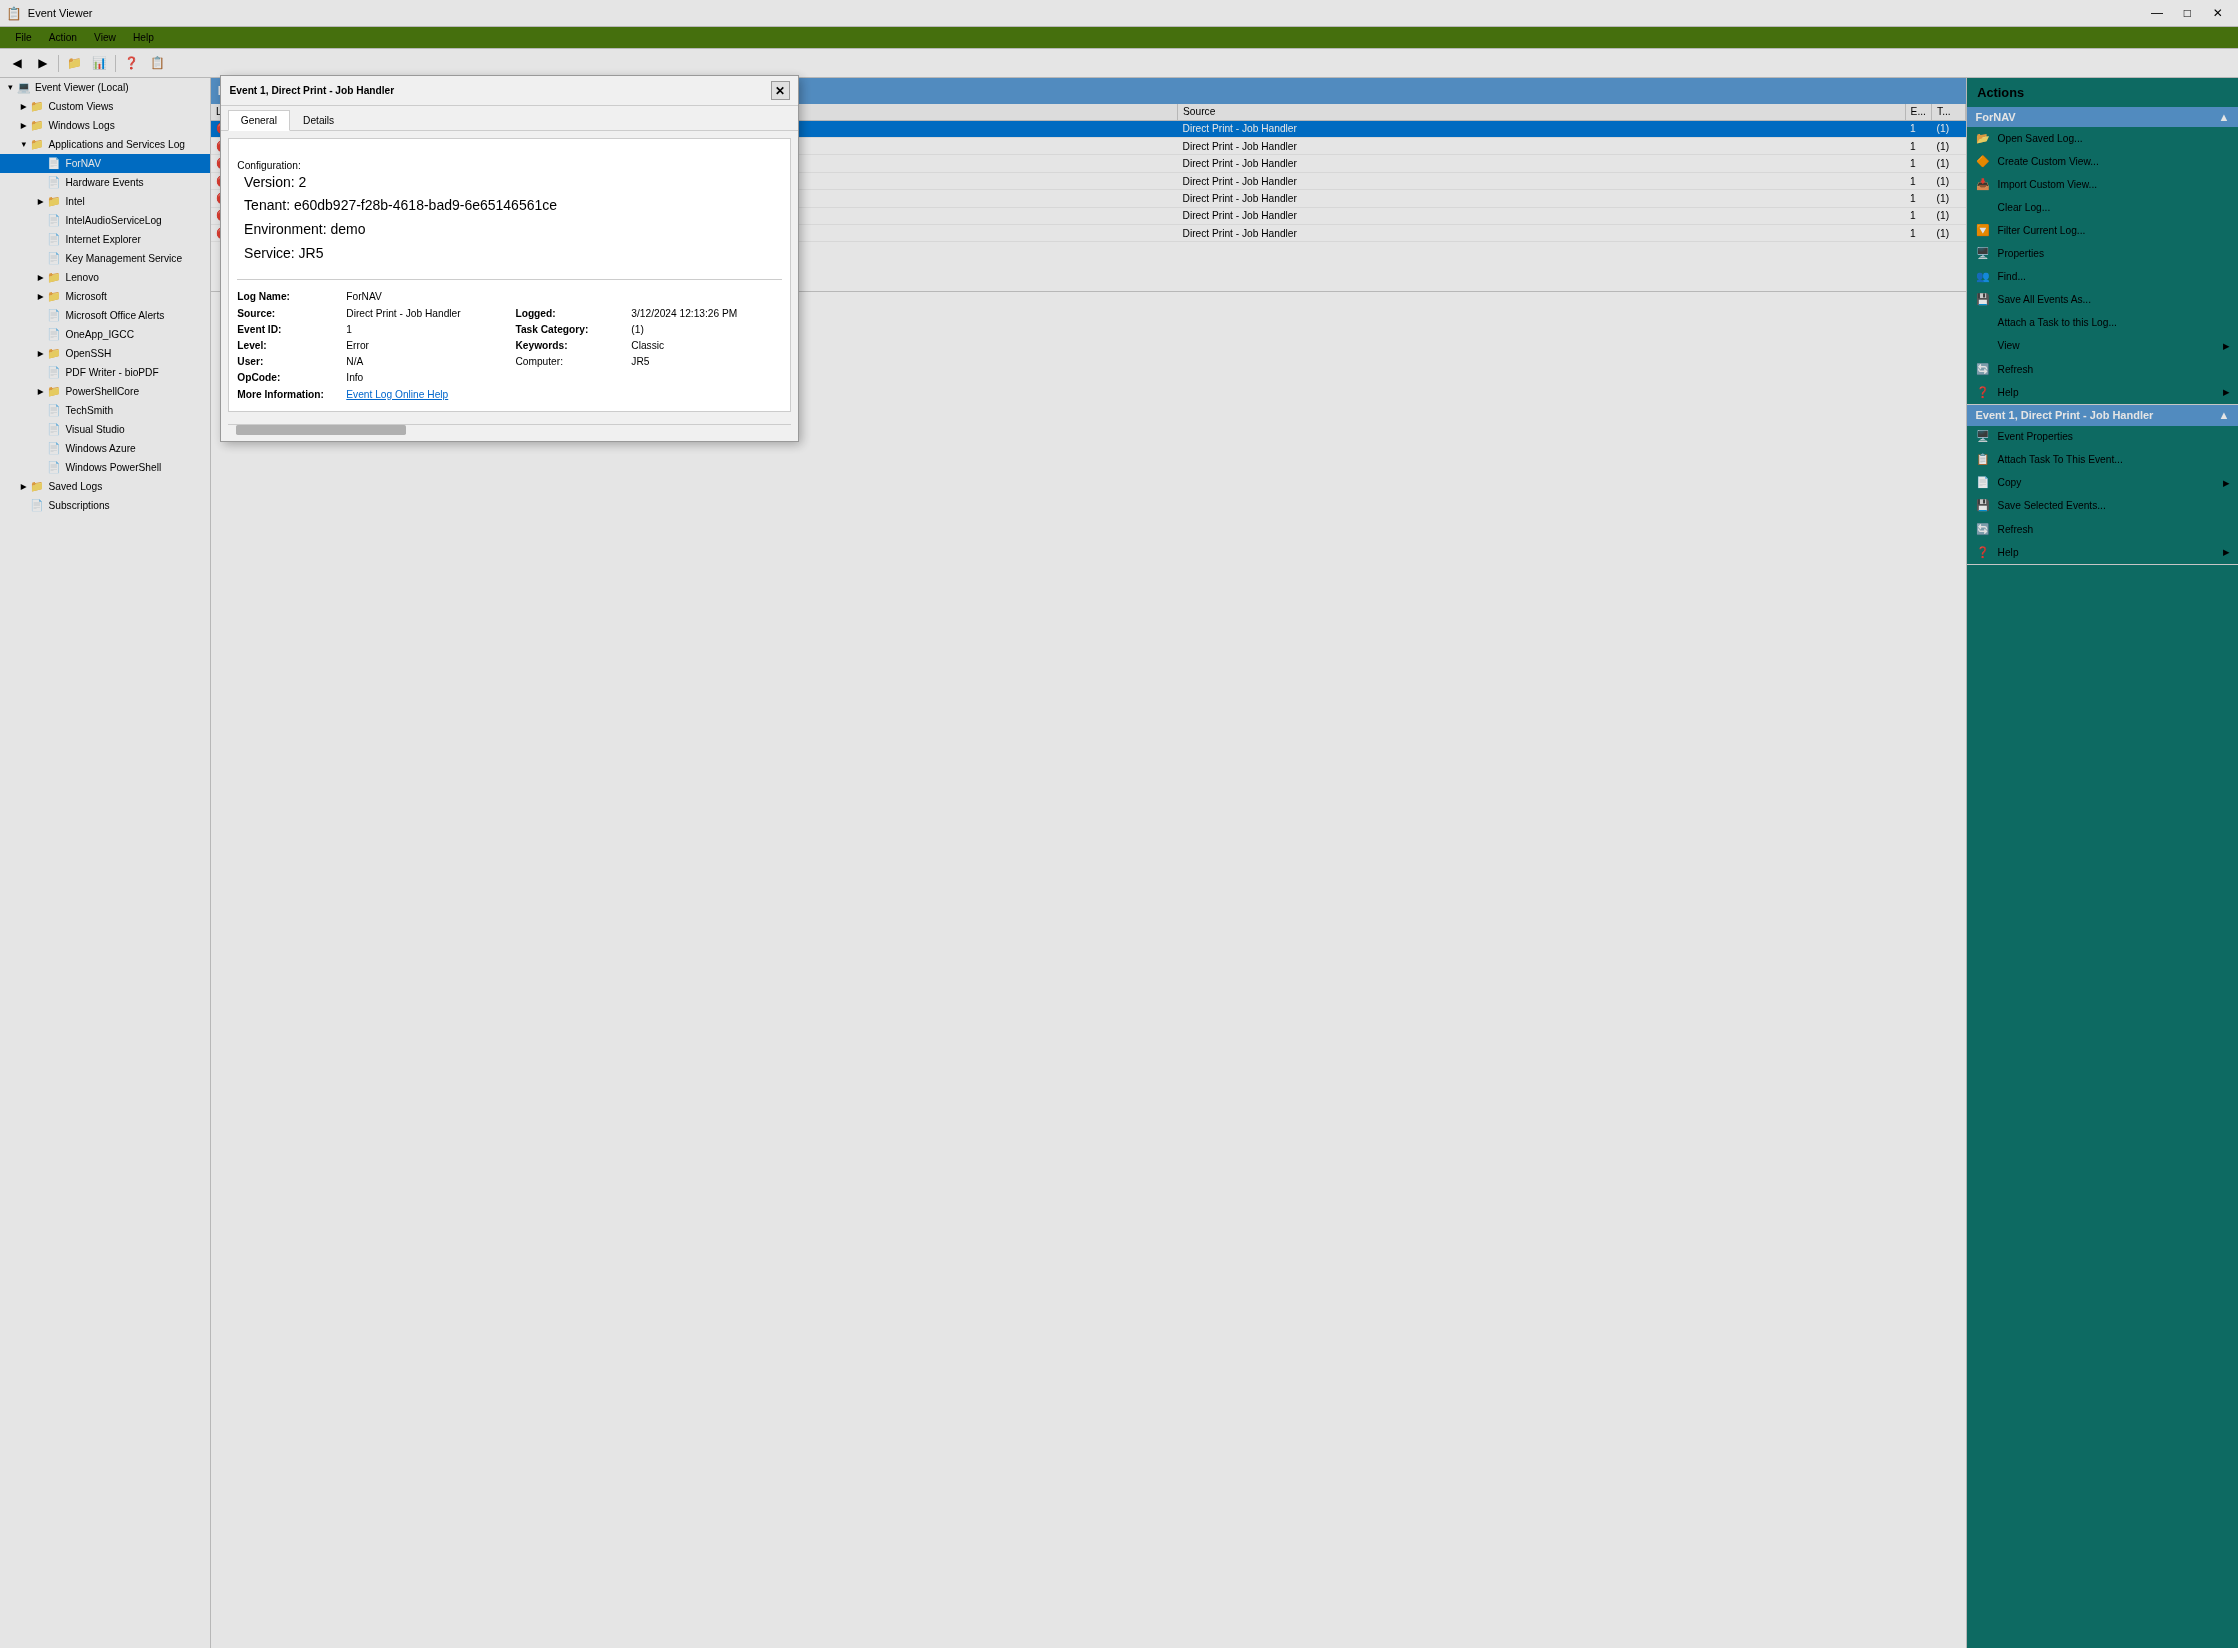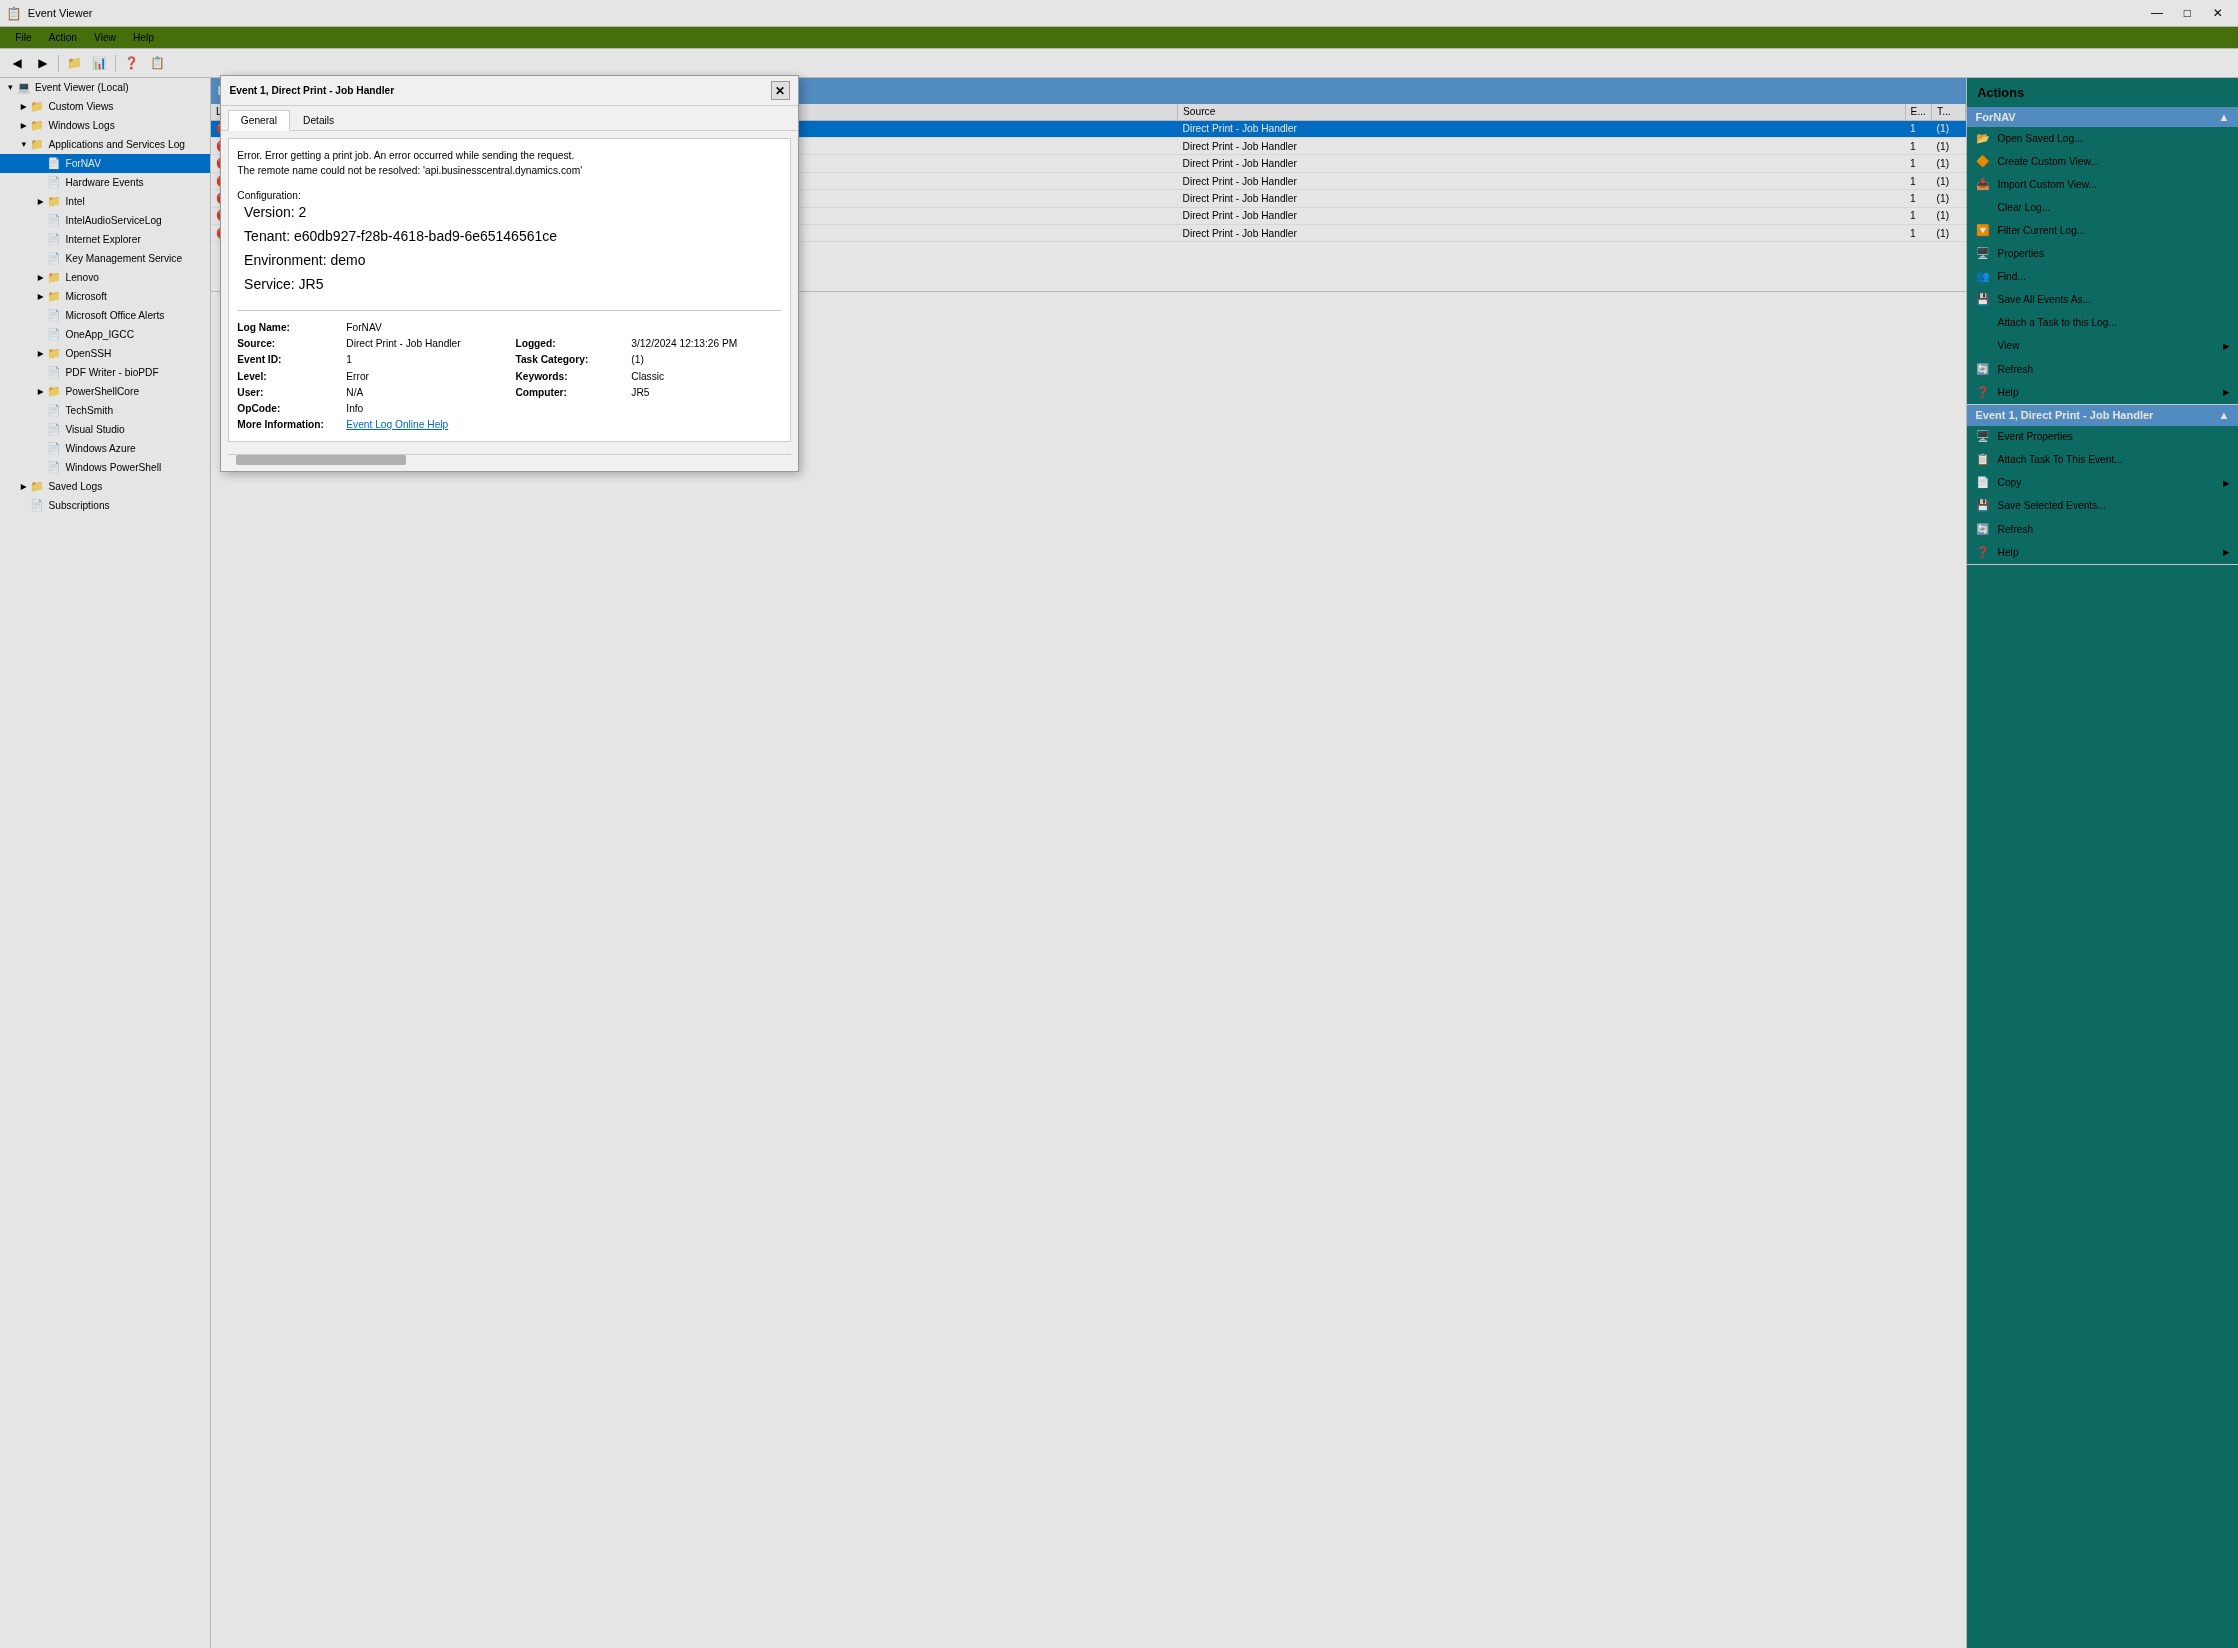"Error. Error getting a print" div.detail-text { html: <div> <span>Error. Error getting a print job. An error occurred while sending the request. The remote name could not be resolved: 'api.businesscentral.dynamics.com'</span> </div> -> none }
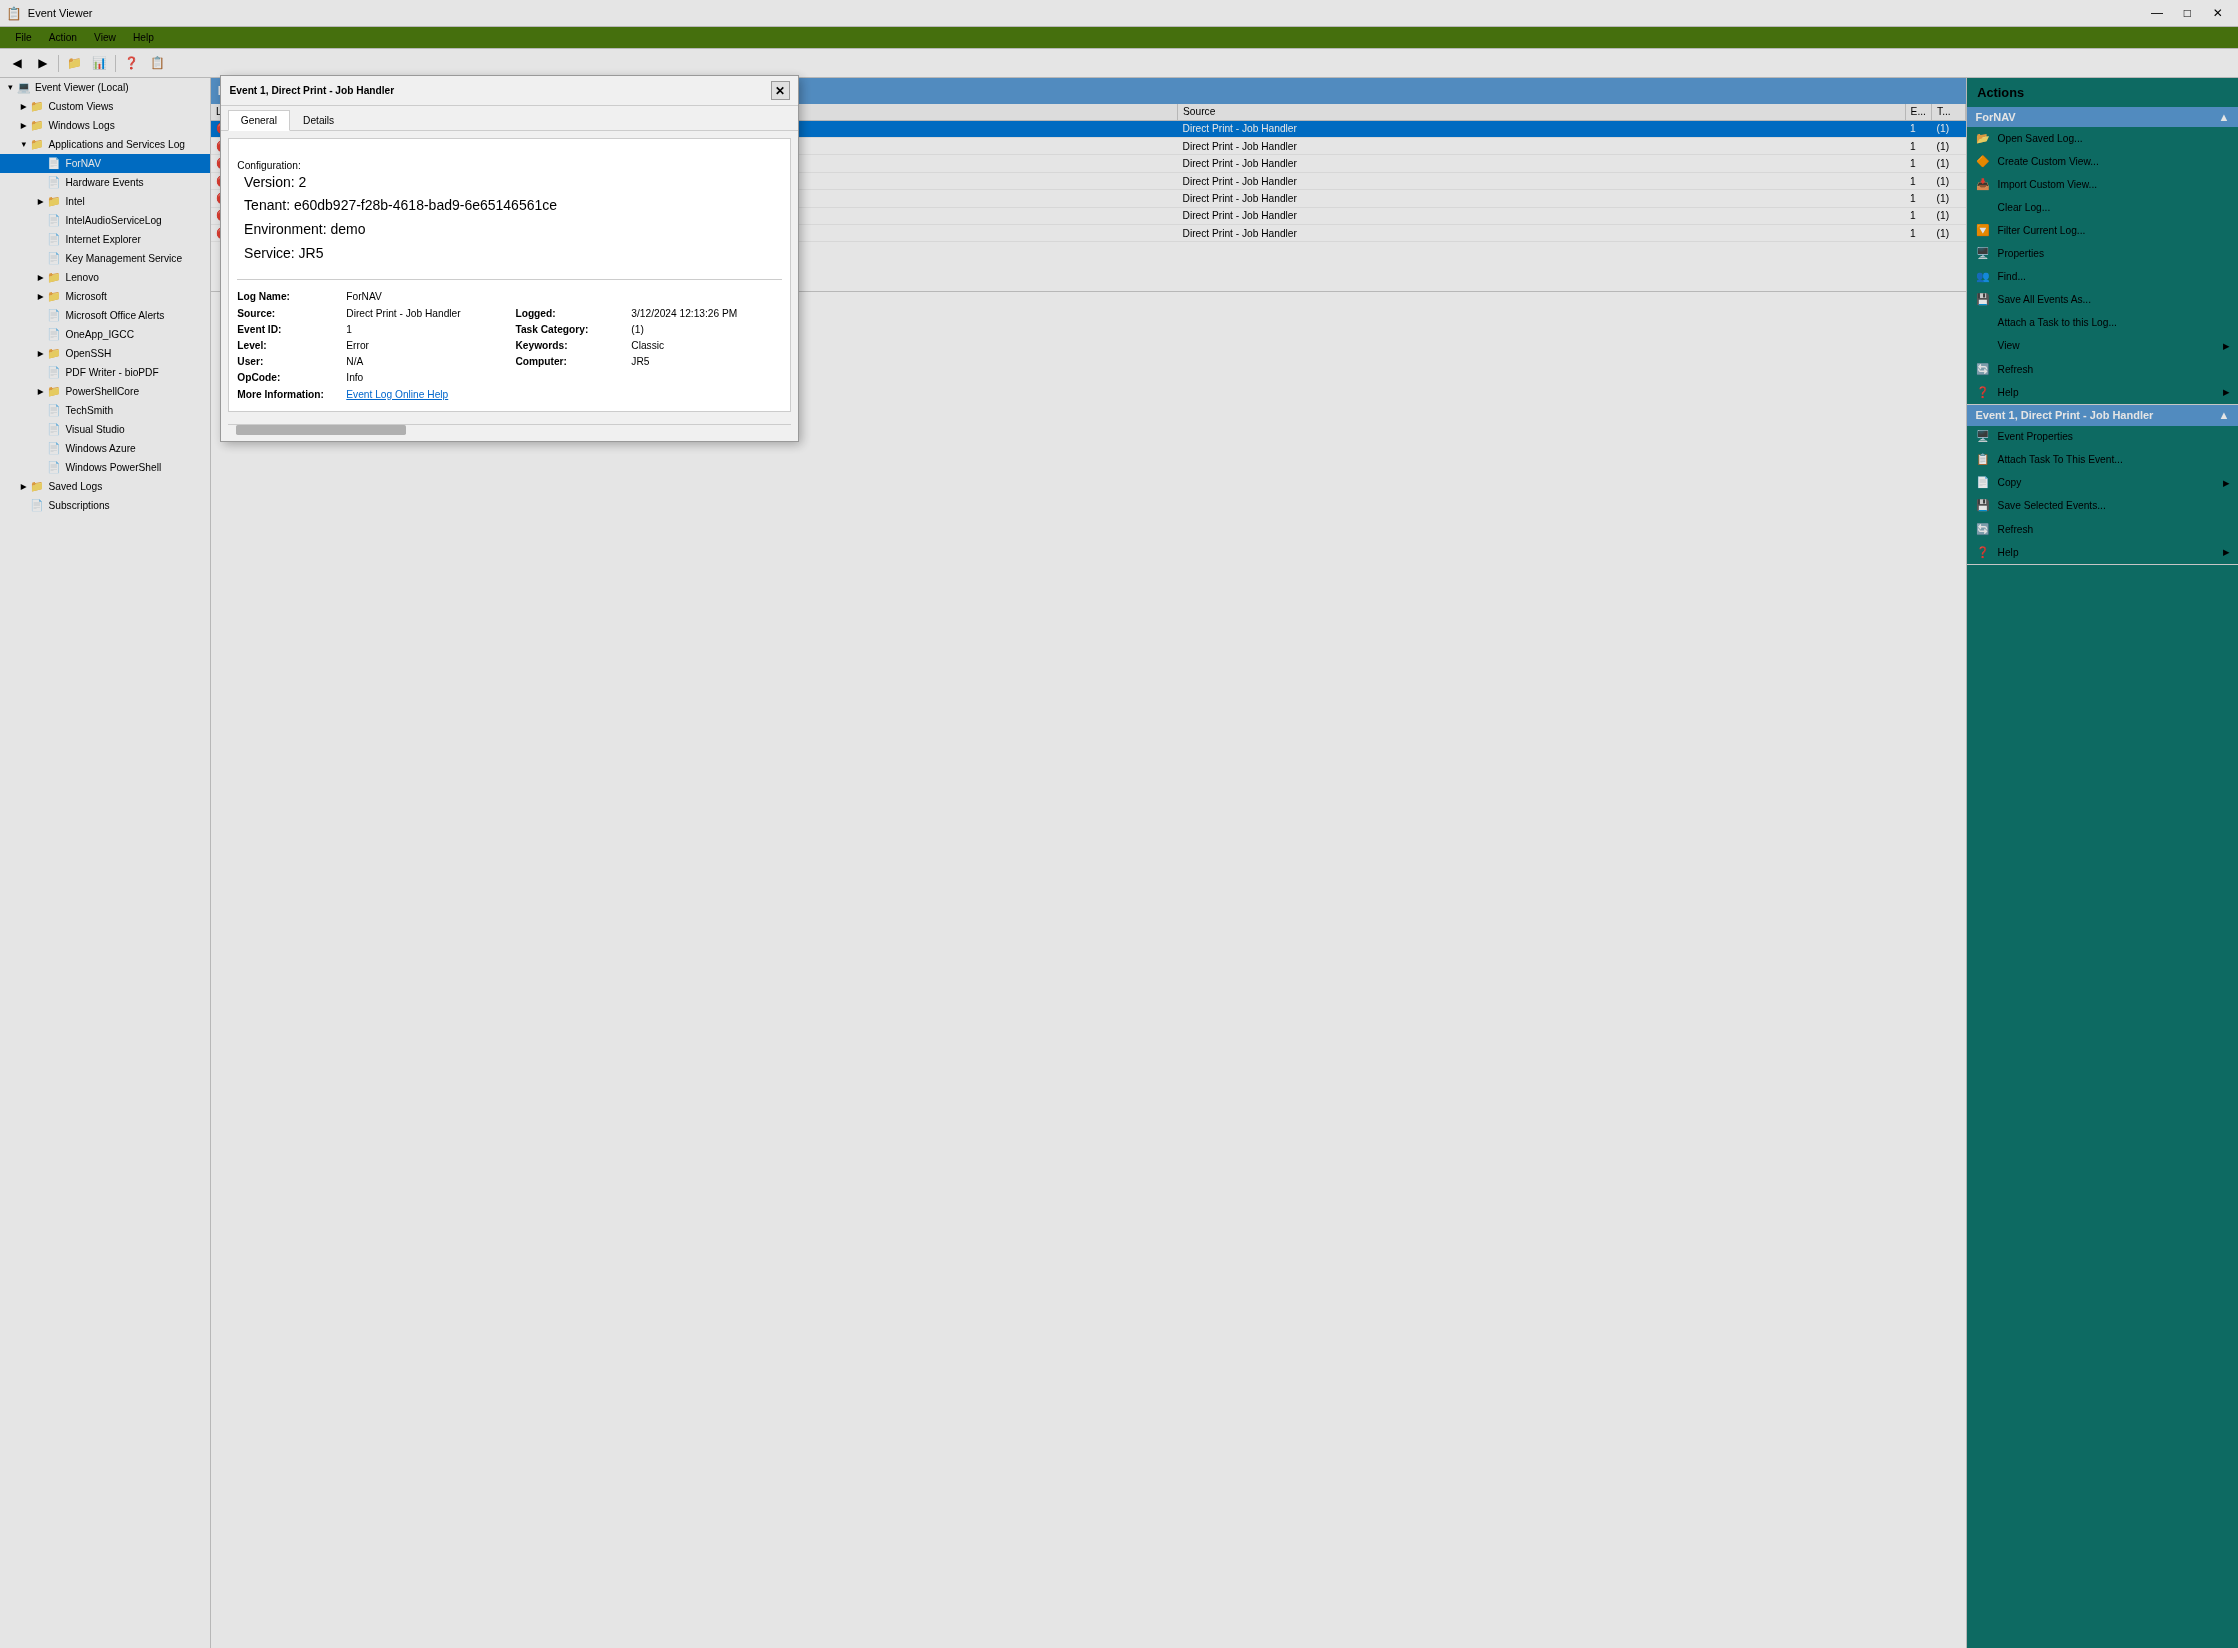"Computer:" td { font-weight: bold -> normal }
